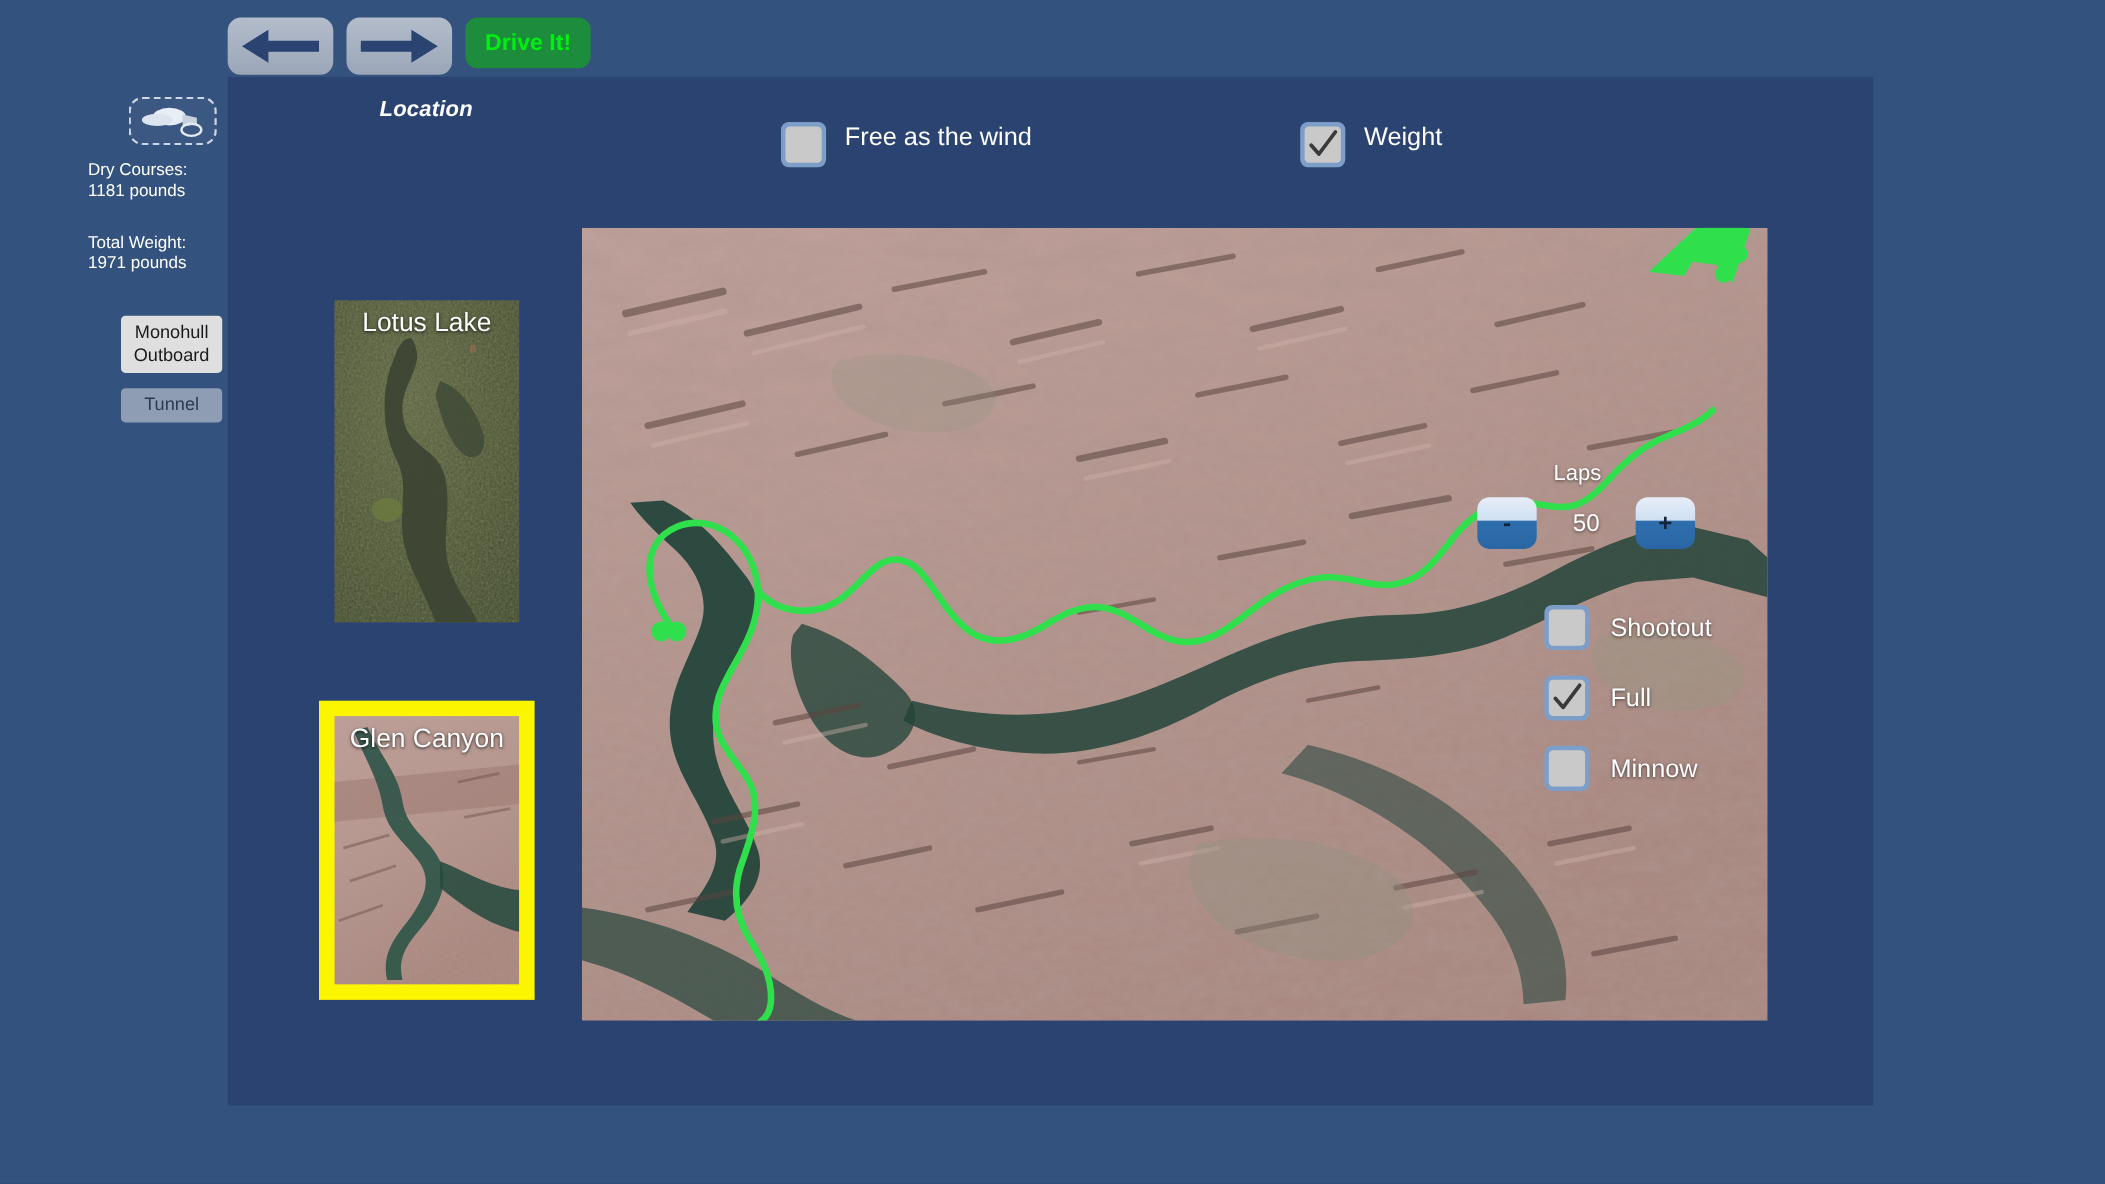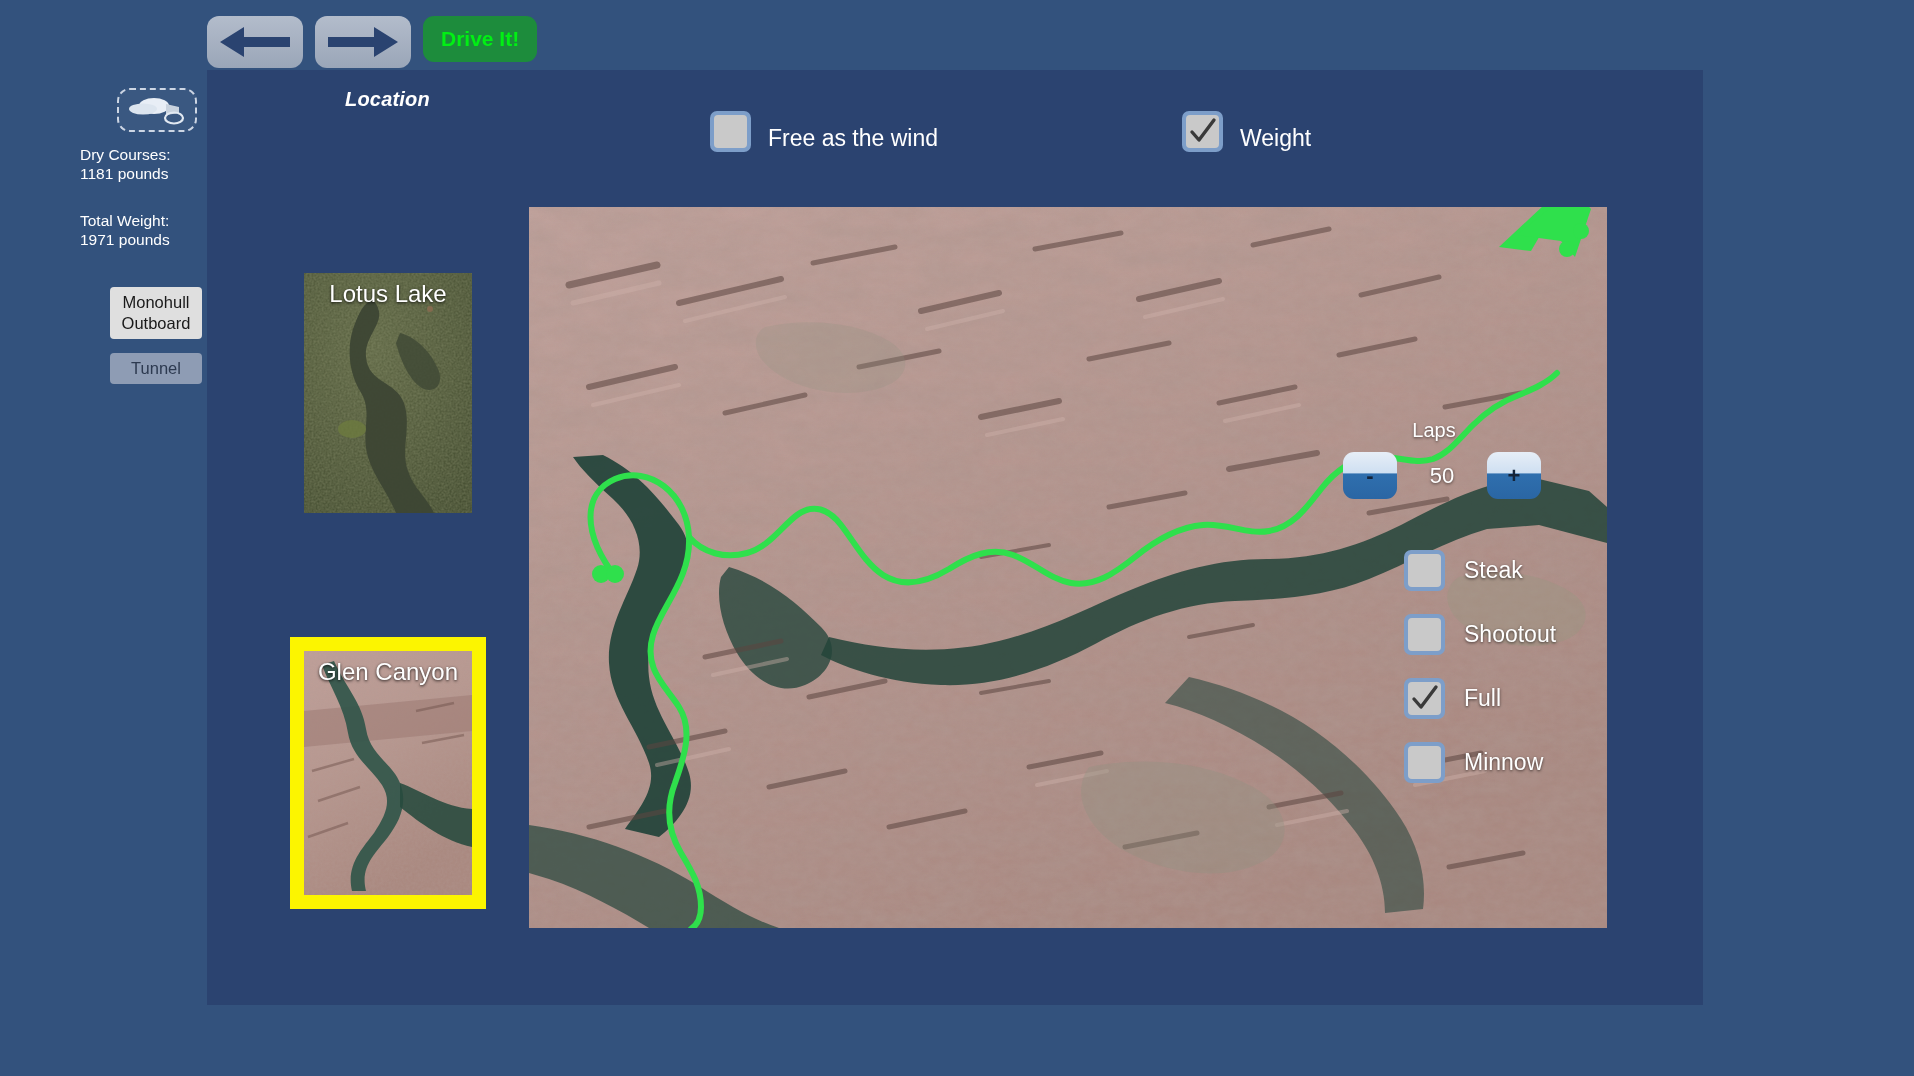"Free as the wind" .cbrow { align-items: flex-end -> flex-start }
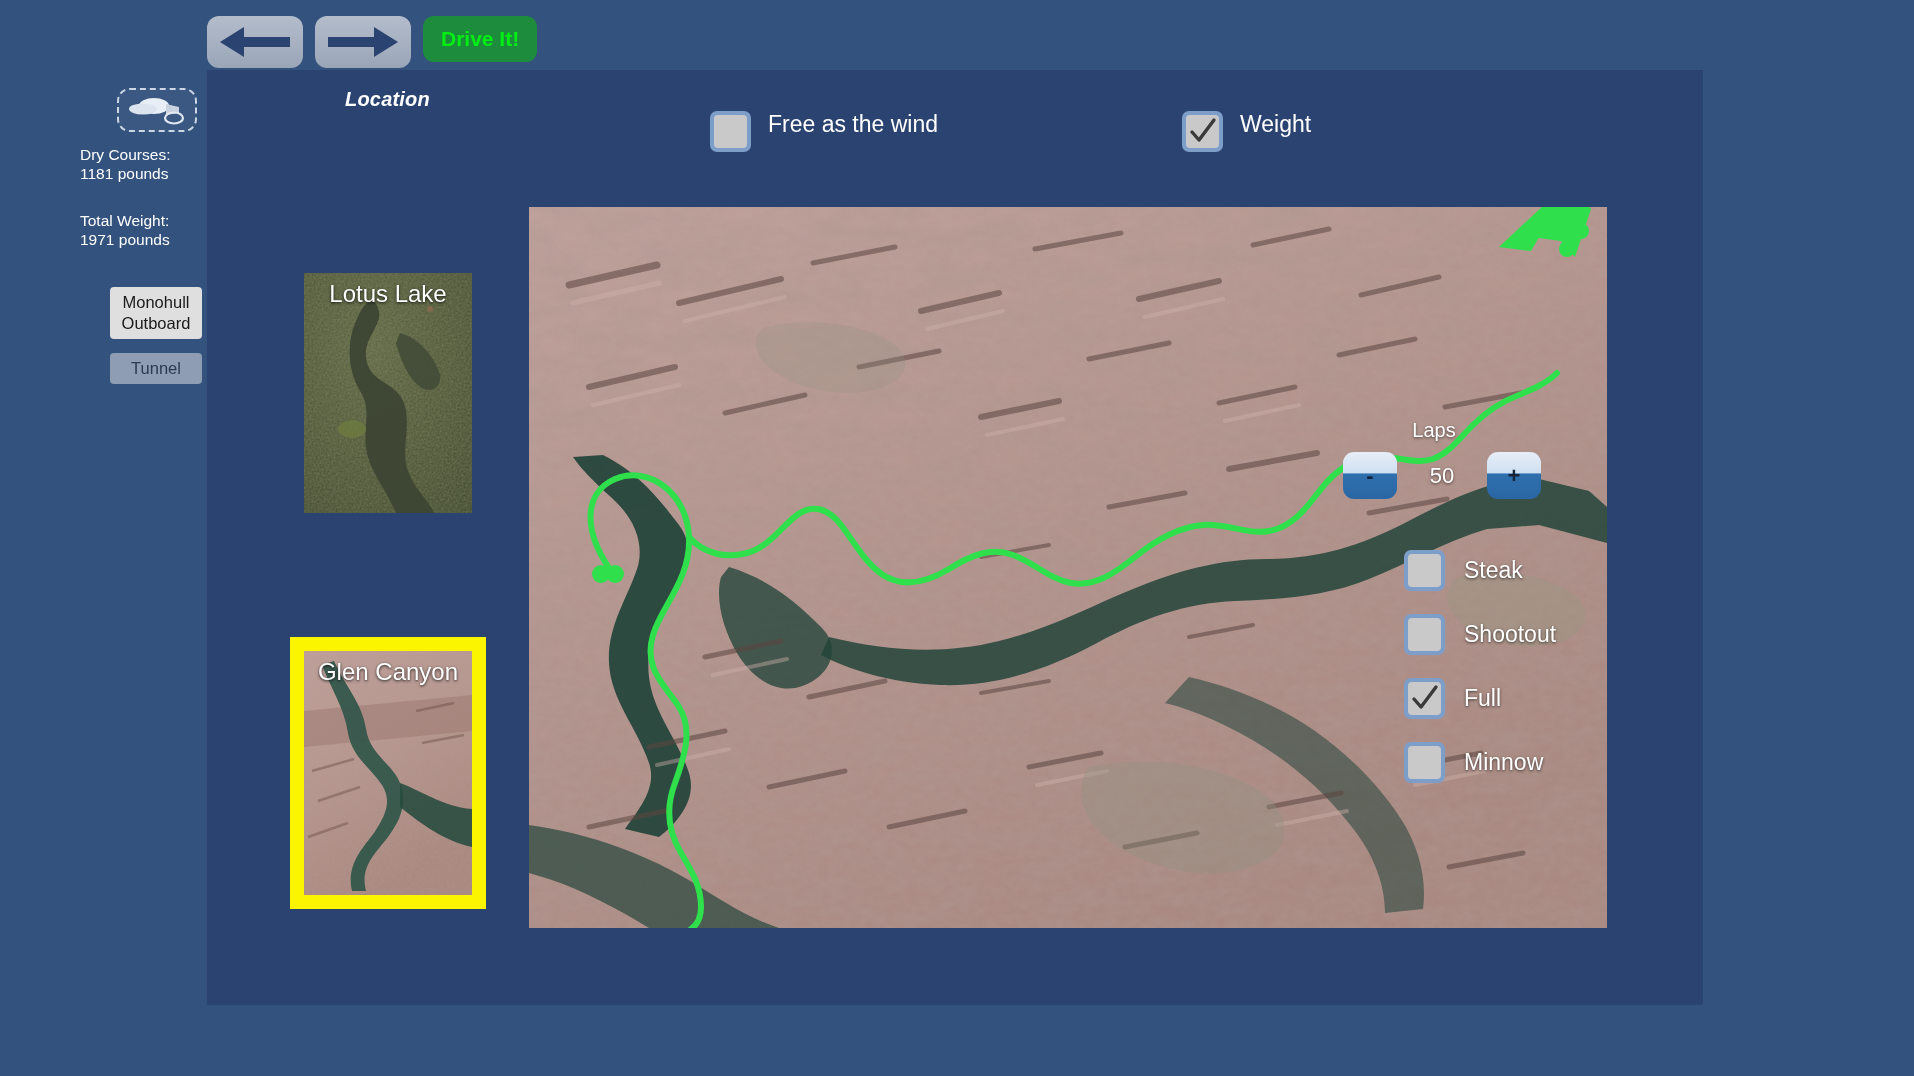"Lotus Lake" #loc-lotus-lake { height: 240px -> 293px }
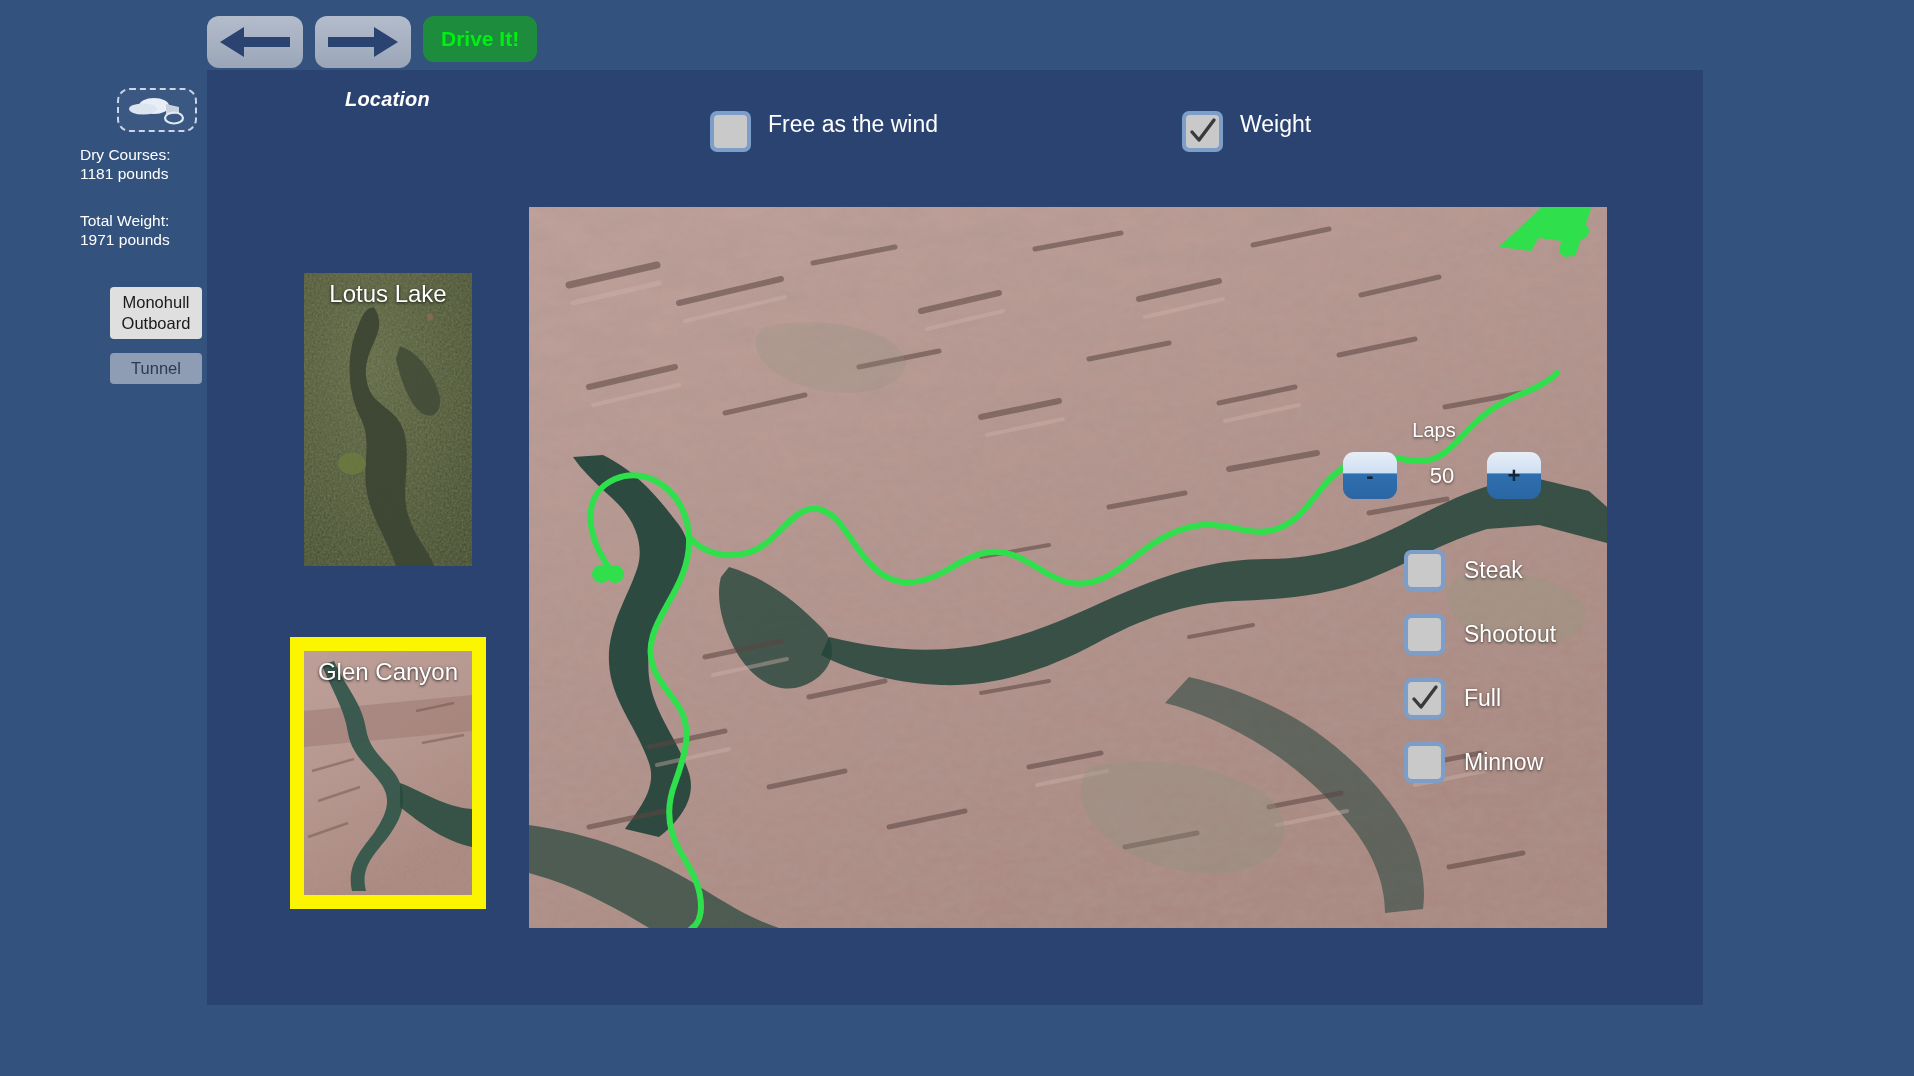"Steak" div.cbrow2 { html: <div> <div> <i></i> </div> <div>Steak</div> </div> -> none }
